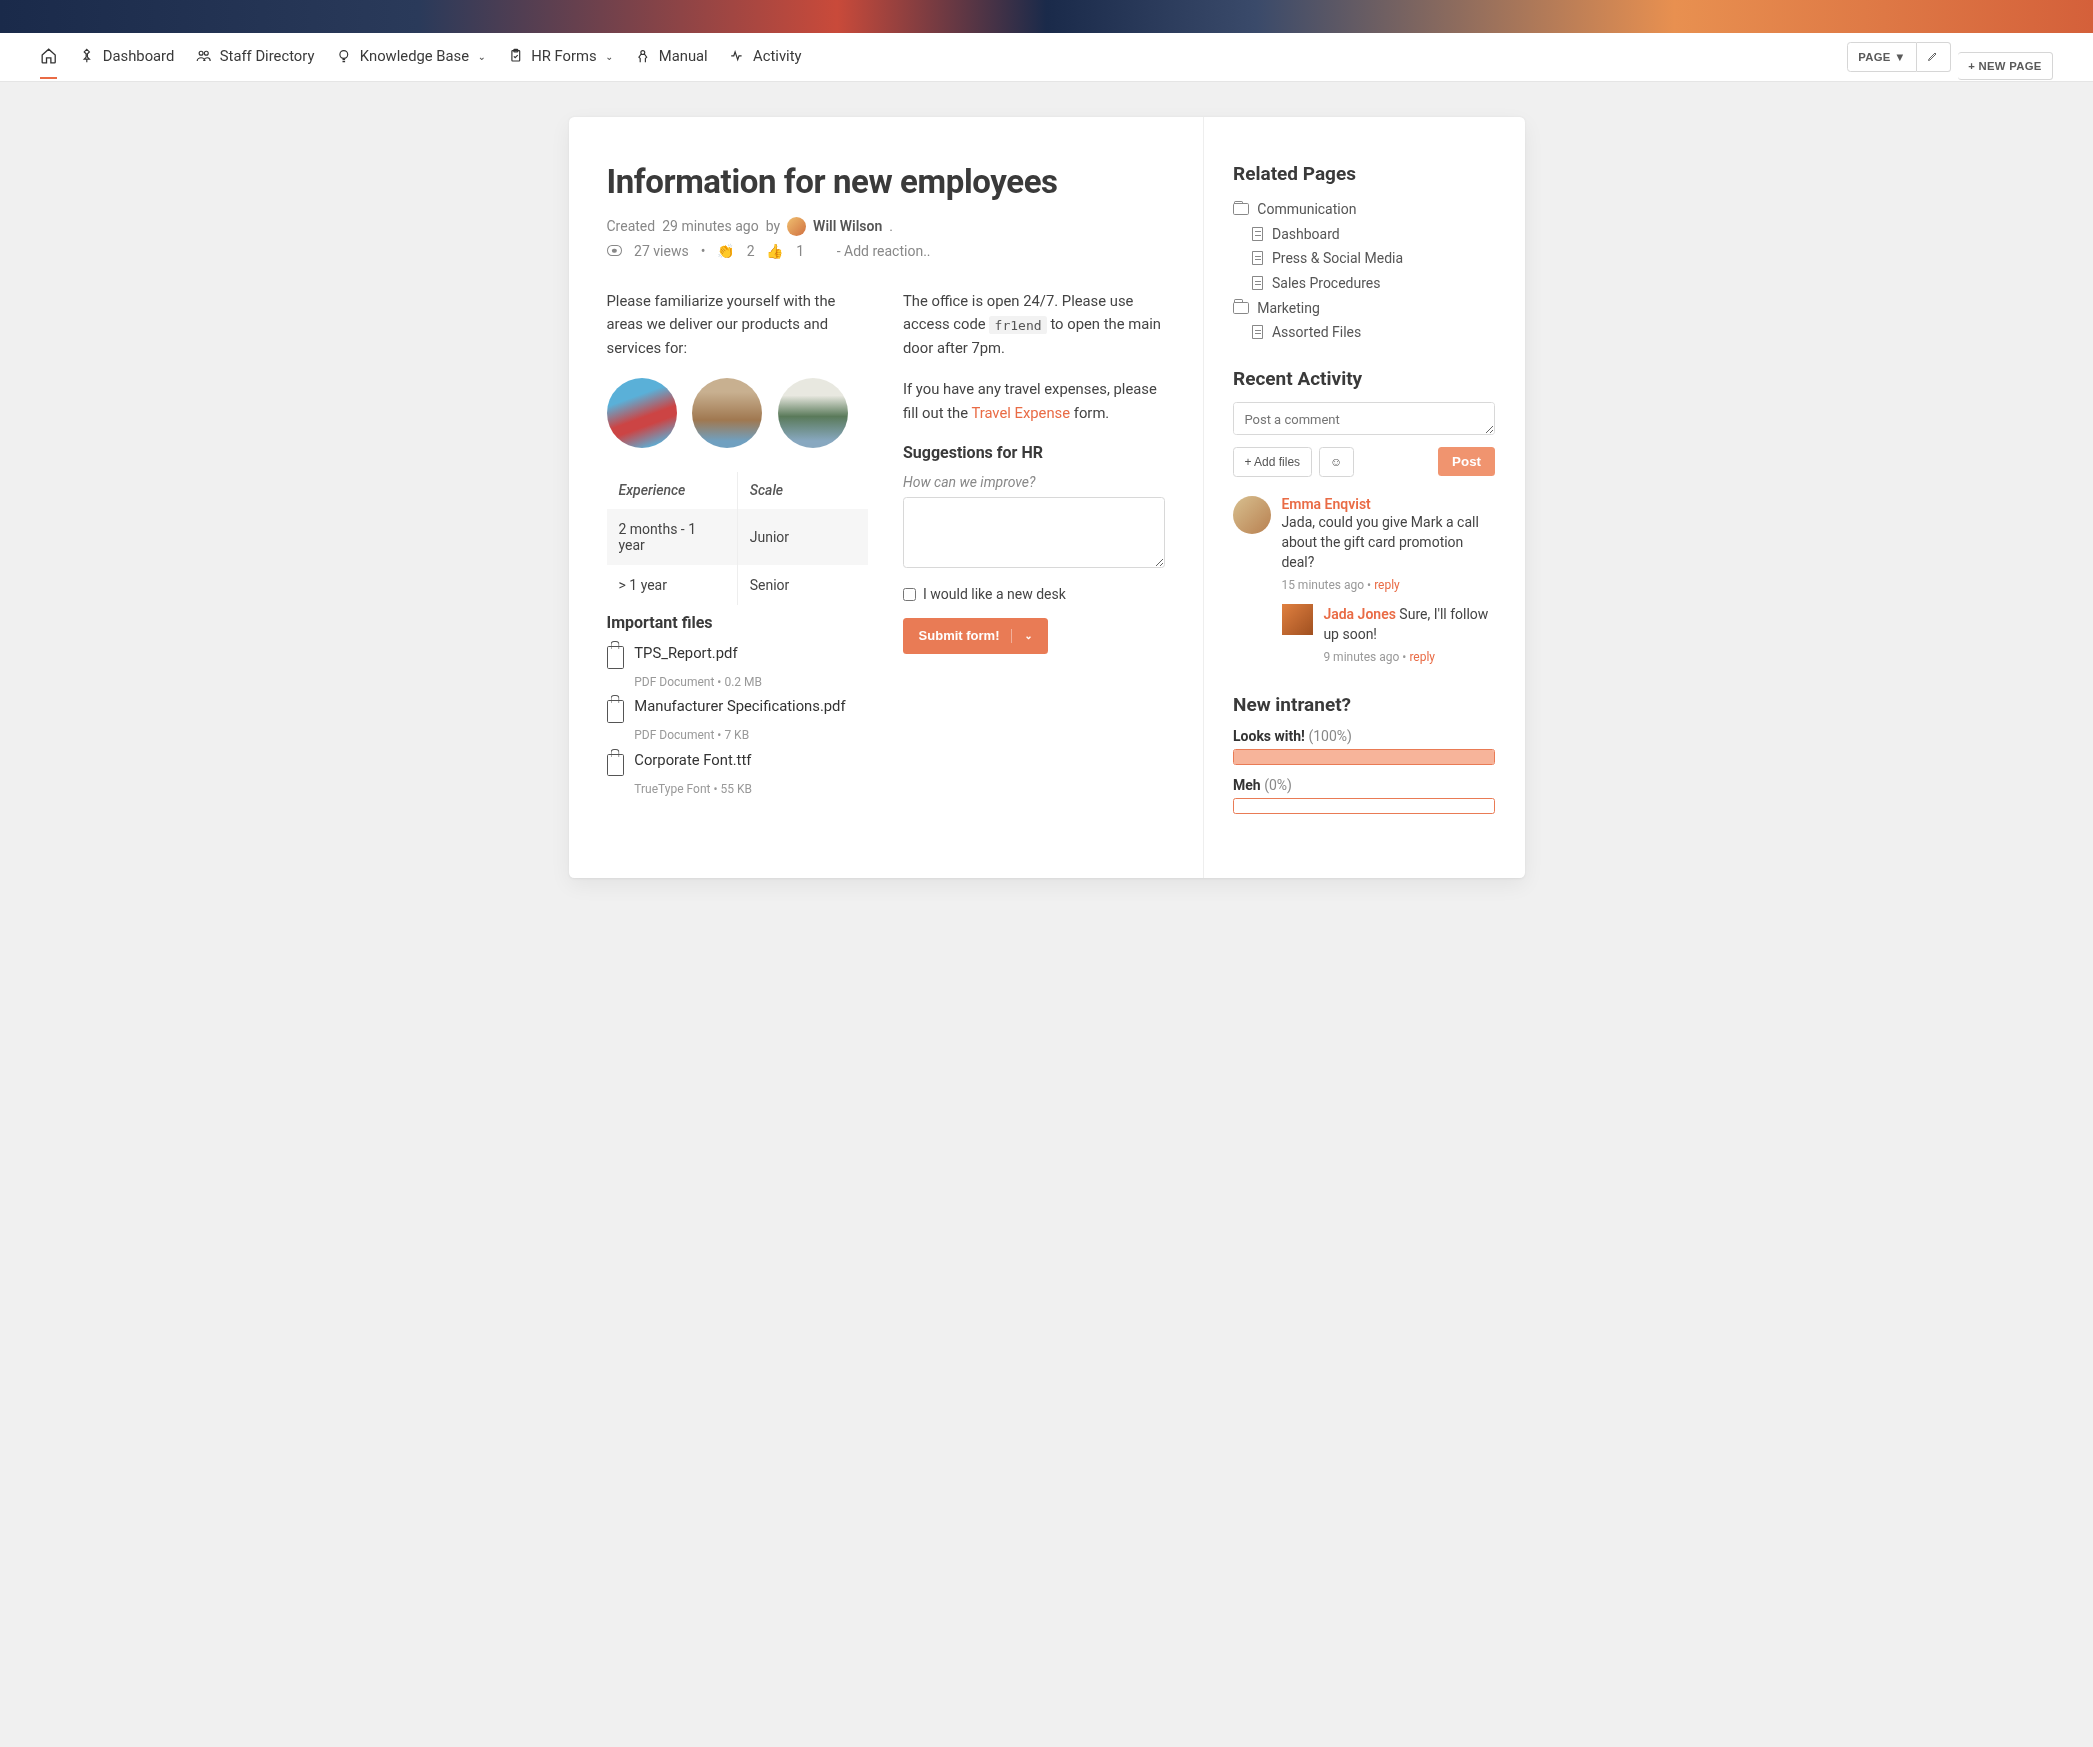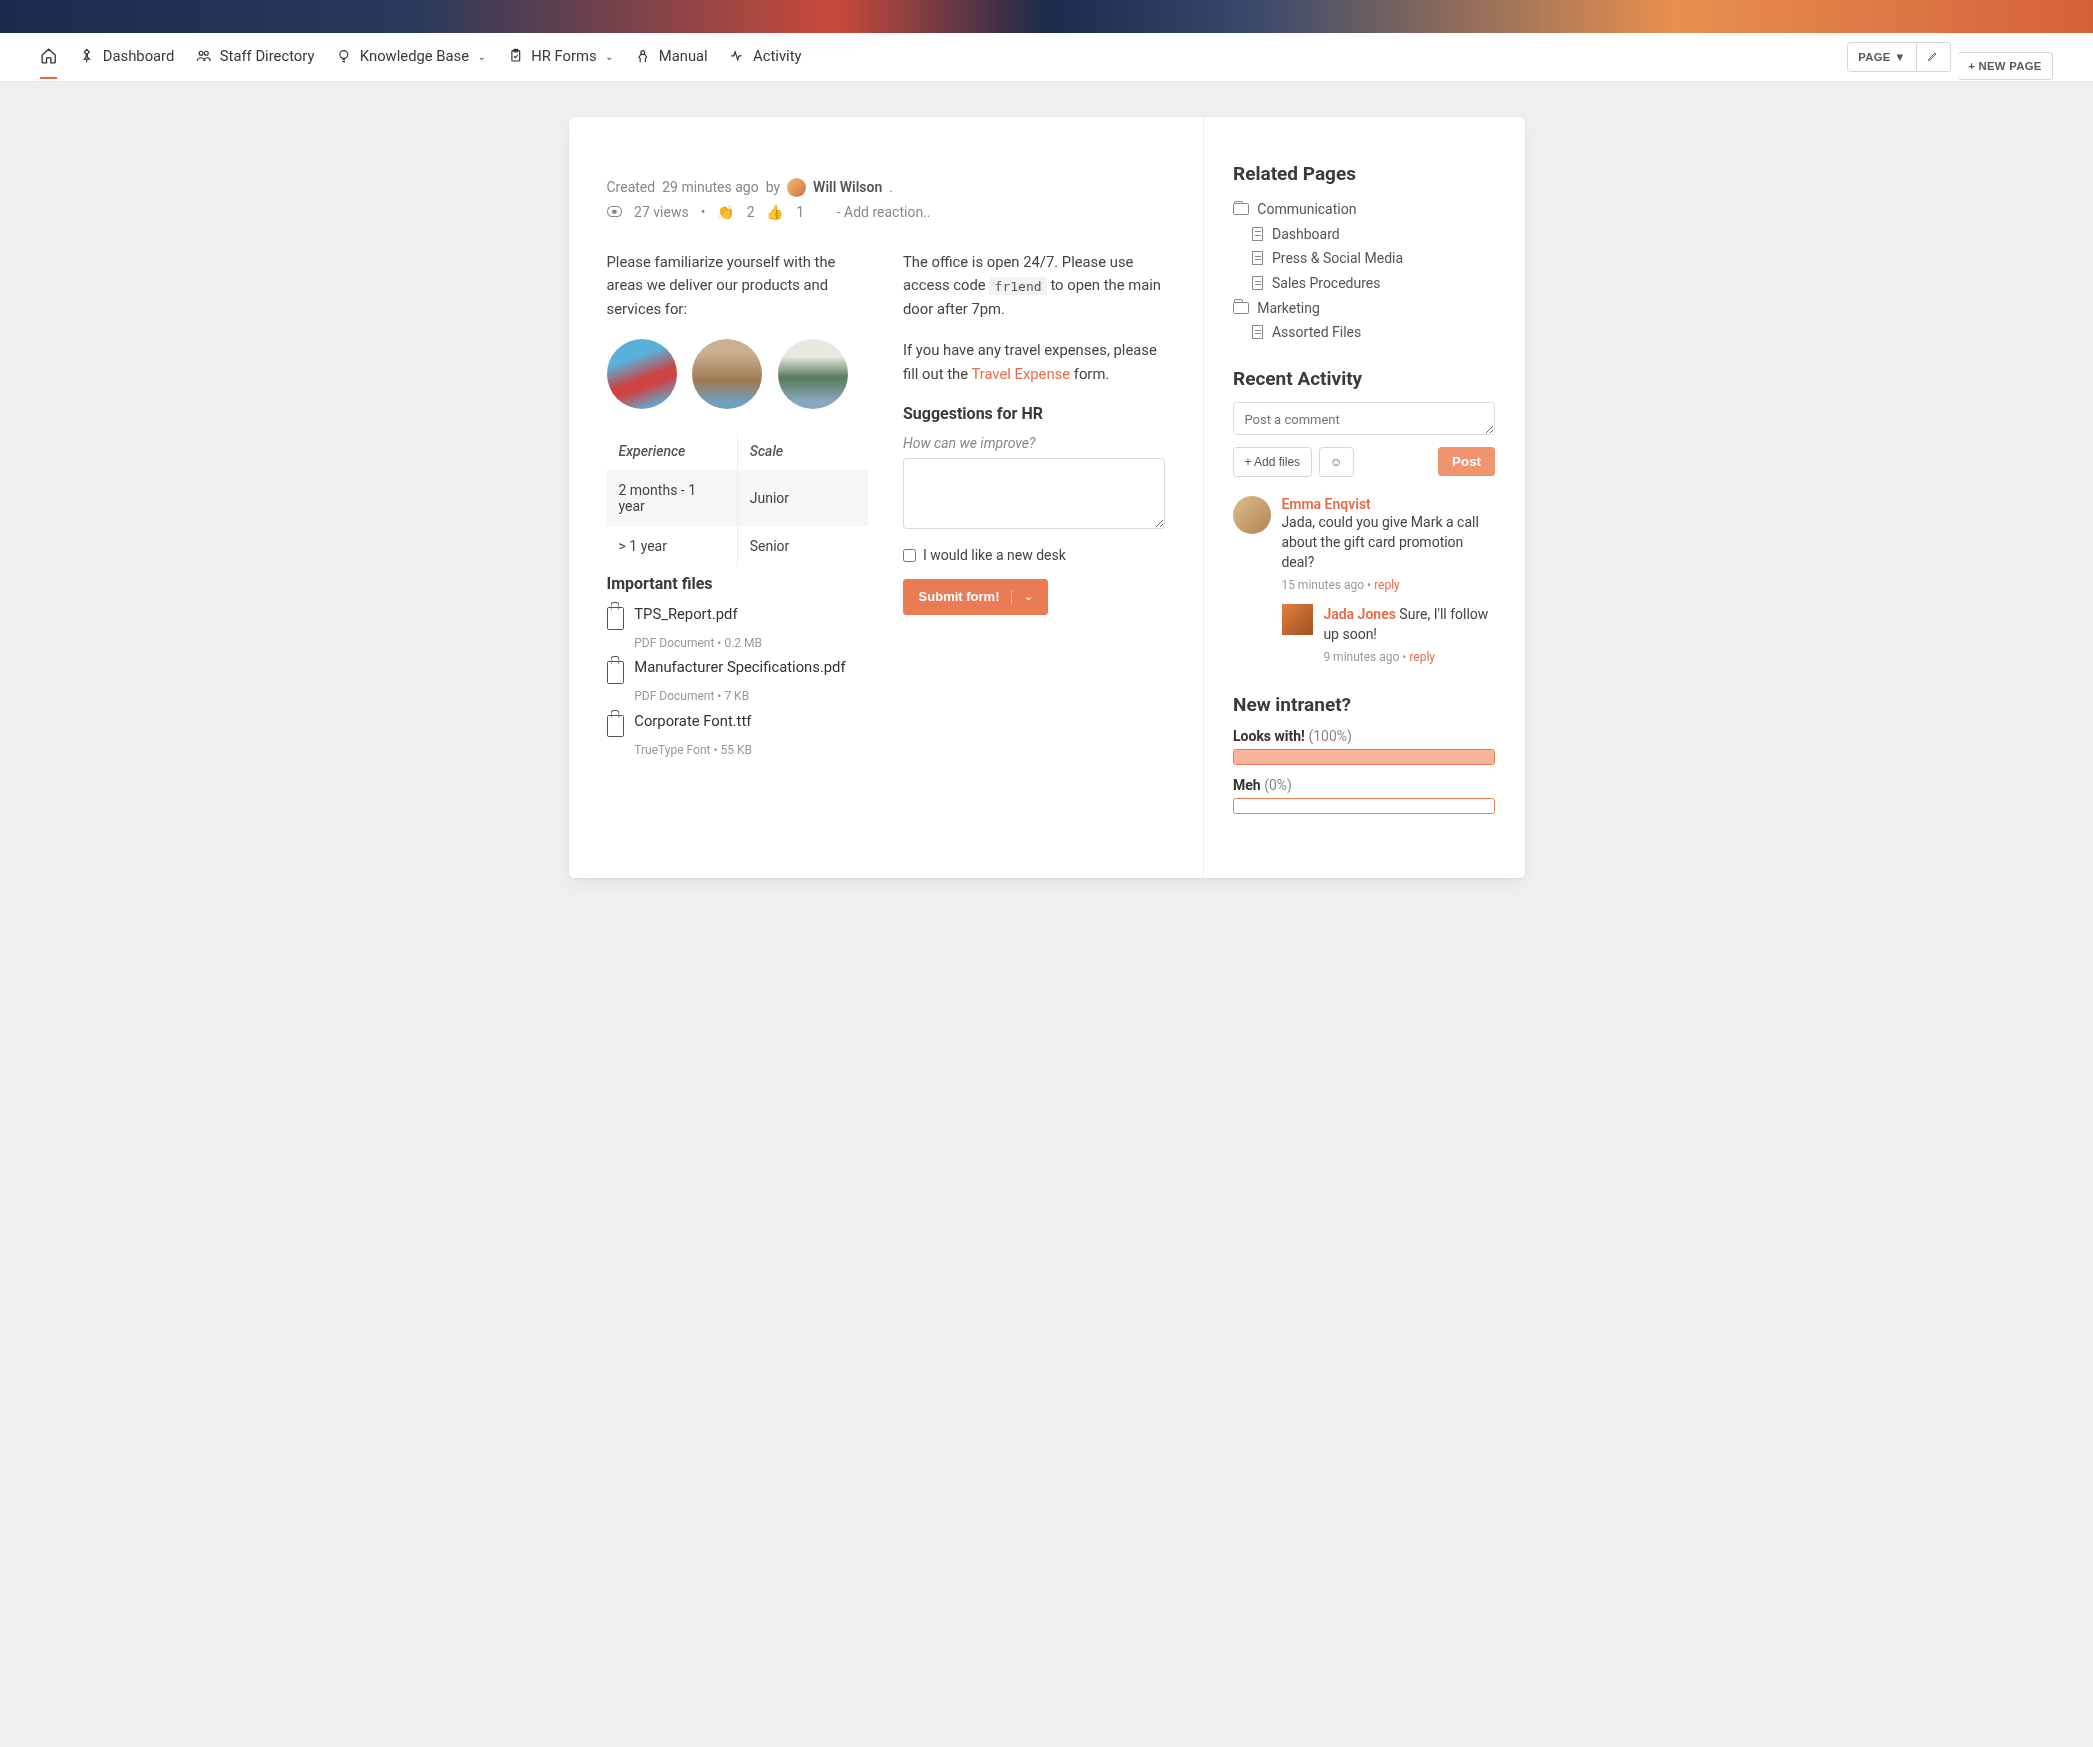"Information for new employees" h1.page-title { html: none -> <h1>Information for new employees</h1> }
